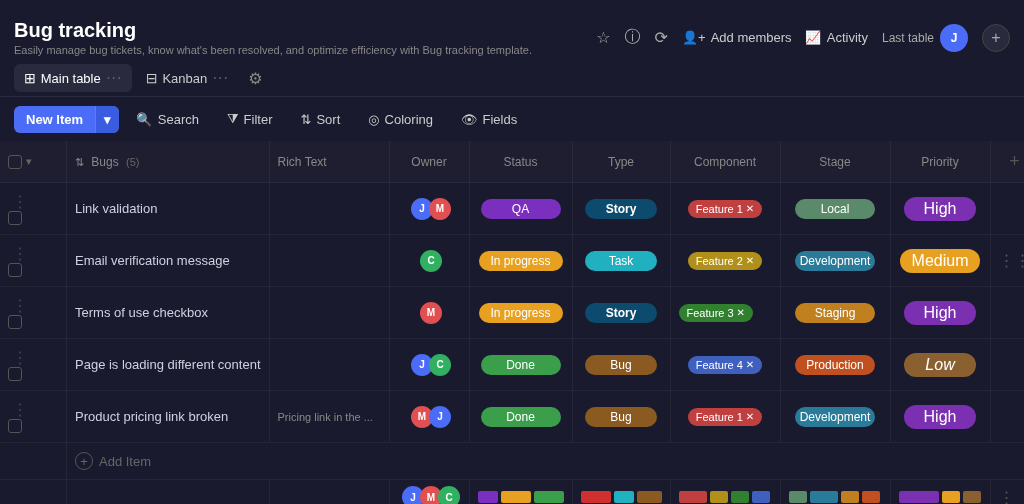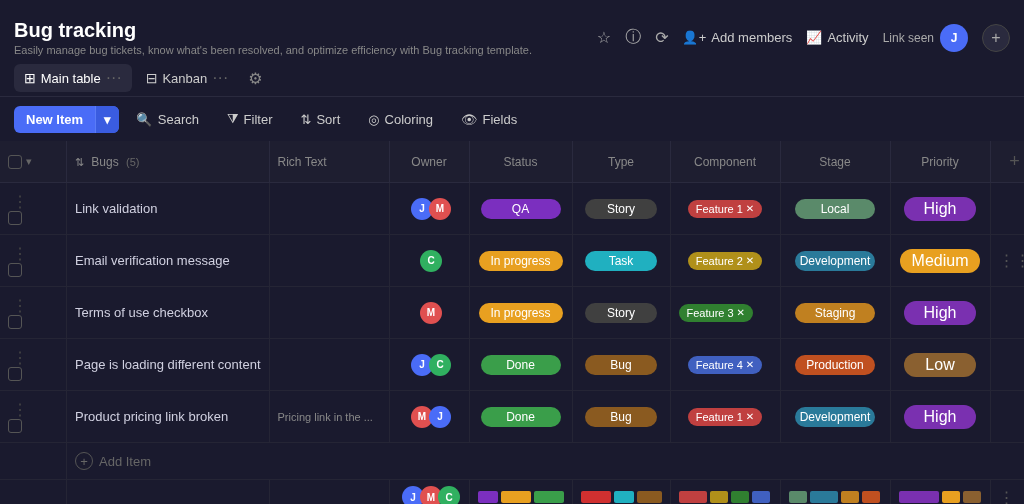"Link seen" span { text: Link seen -> Last table }
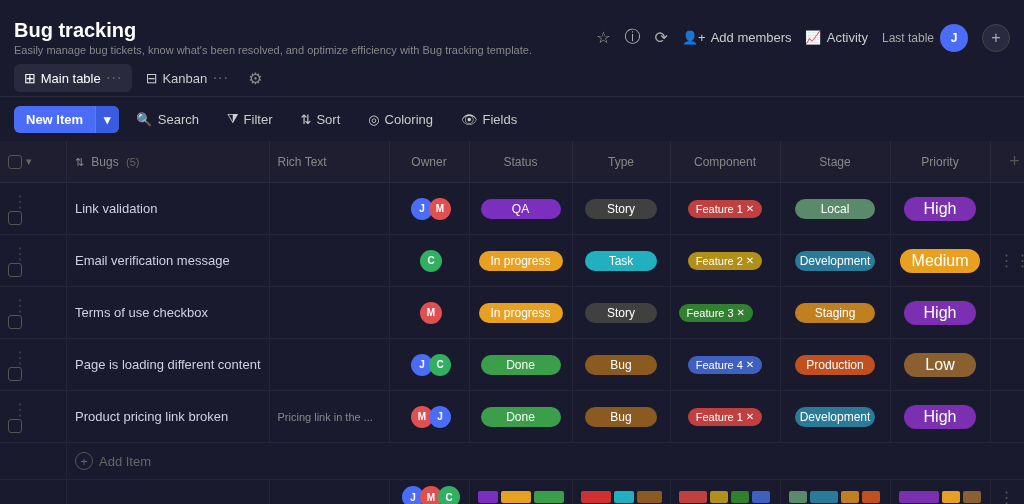"Story" .type-story { background: #404040 -> #0c4a6e; font-weight: none -> bold }
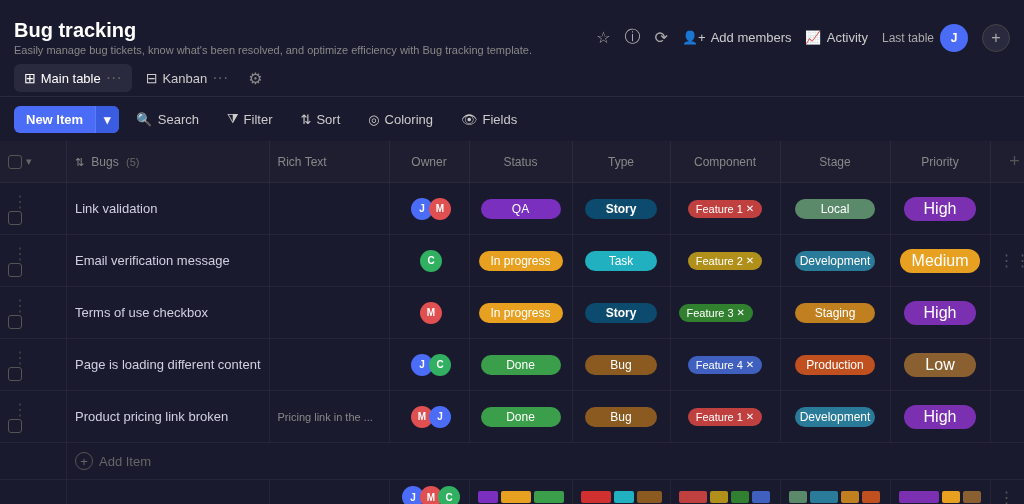"Low" .prio-low { font-style: none -> italic }
